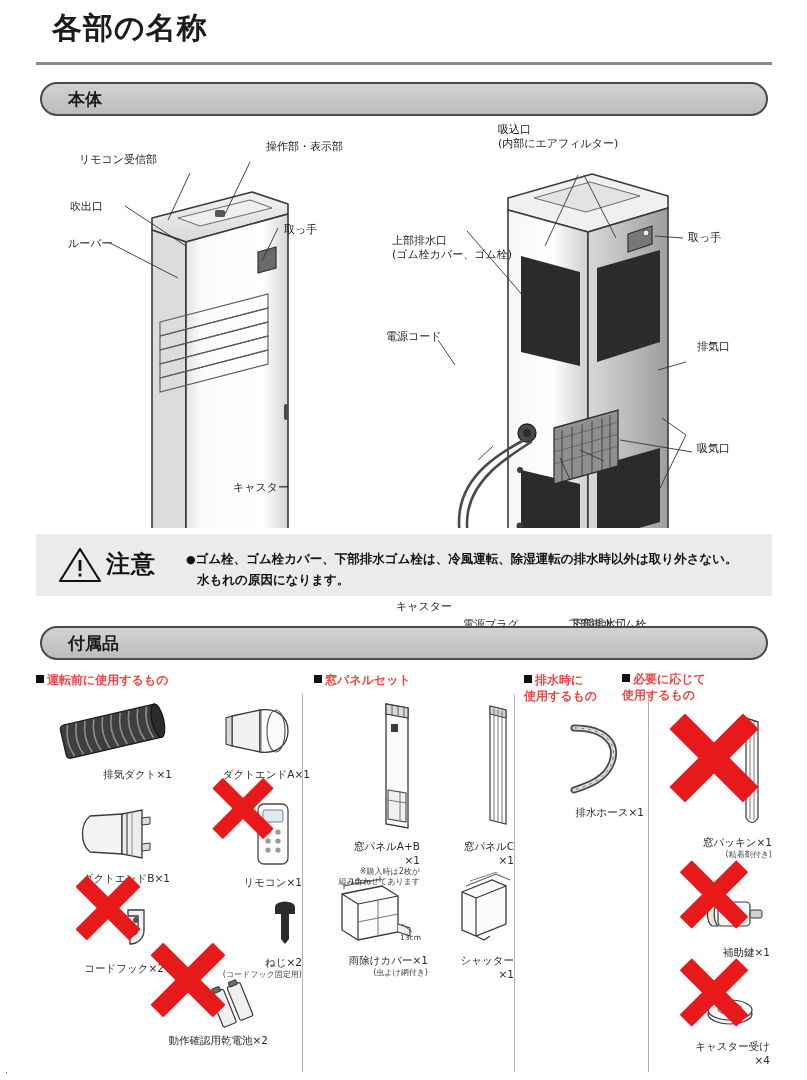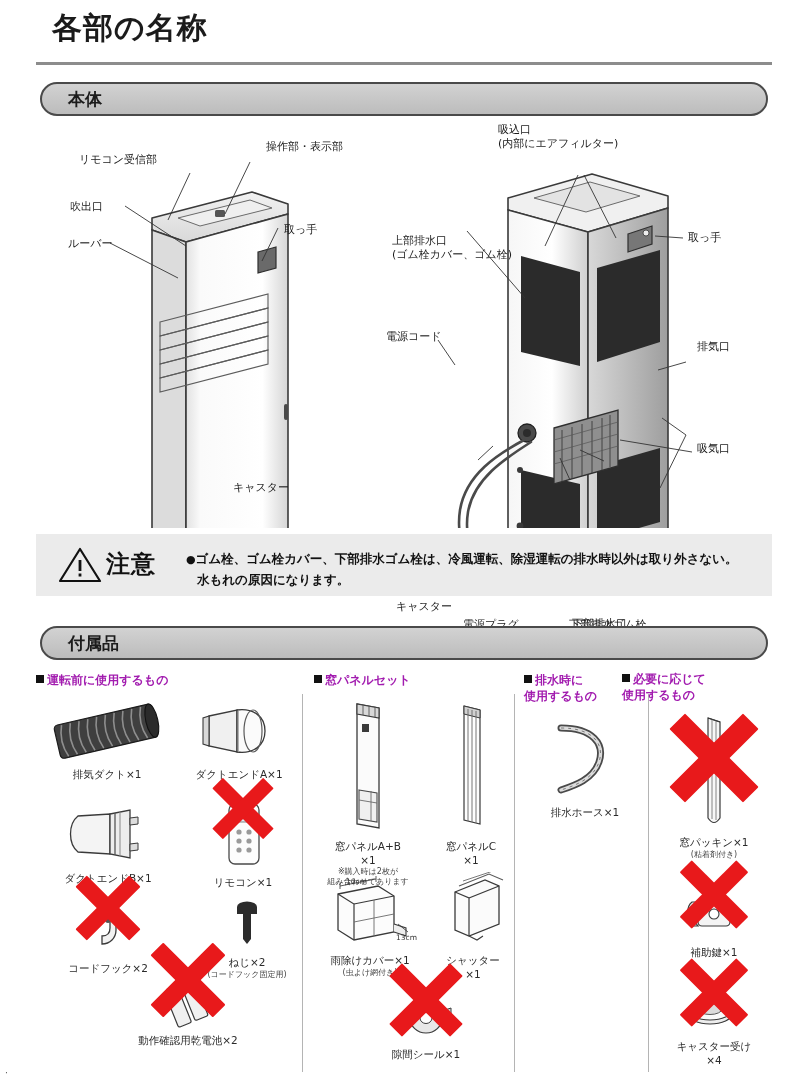"運転前に使用するもの" .acc-head { color: #a21caf -> #ef4444 }
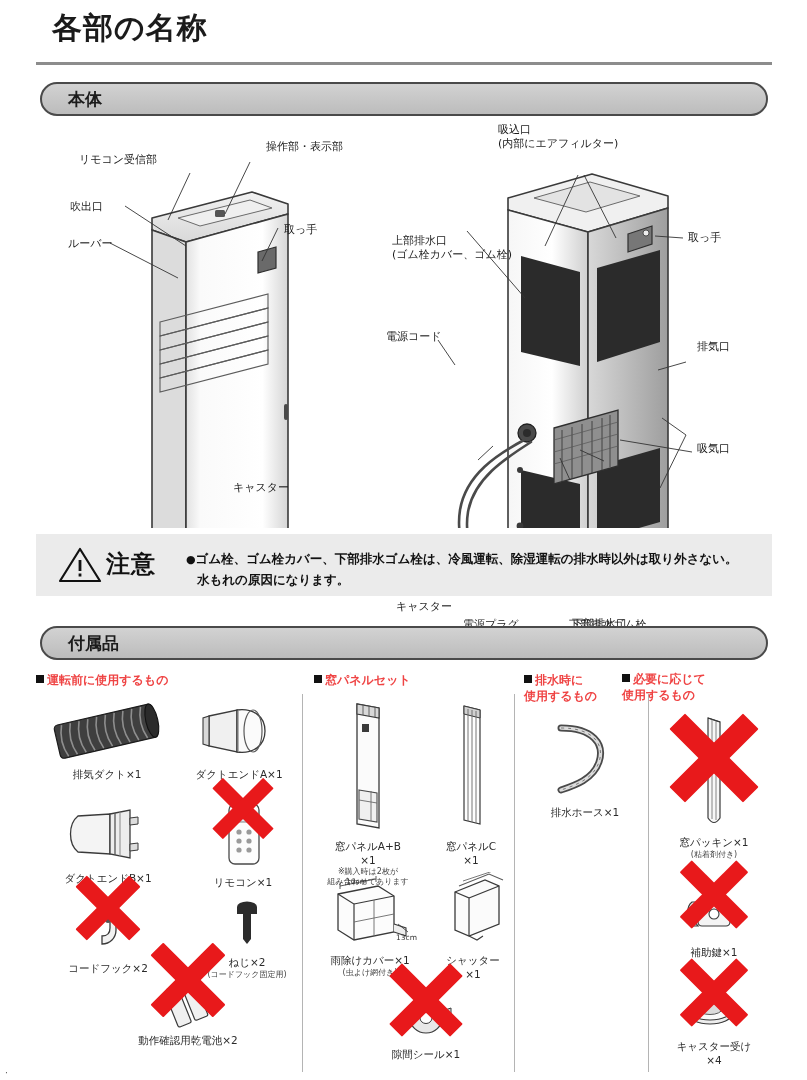"排気ダクト×1" .item { text-align: center -> right }
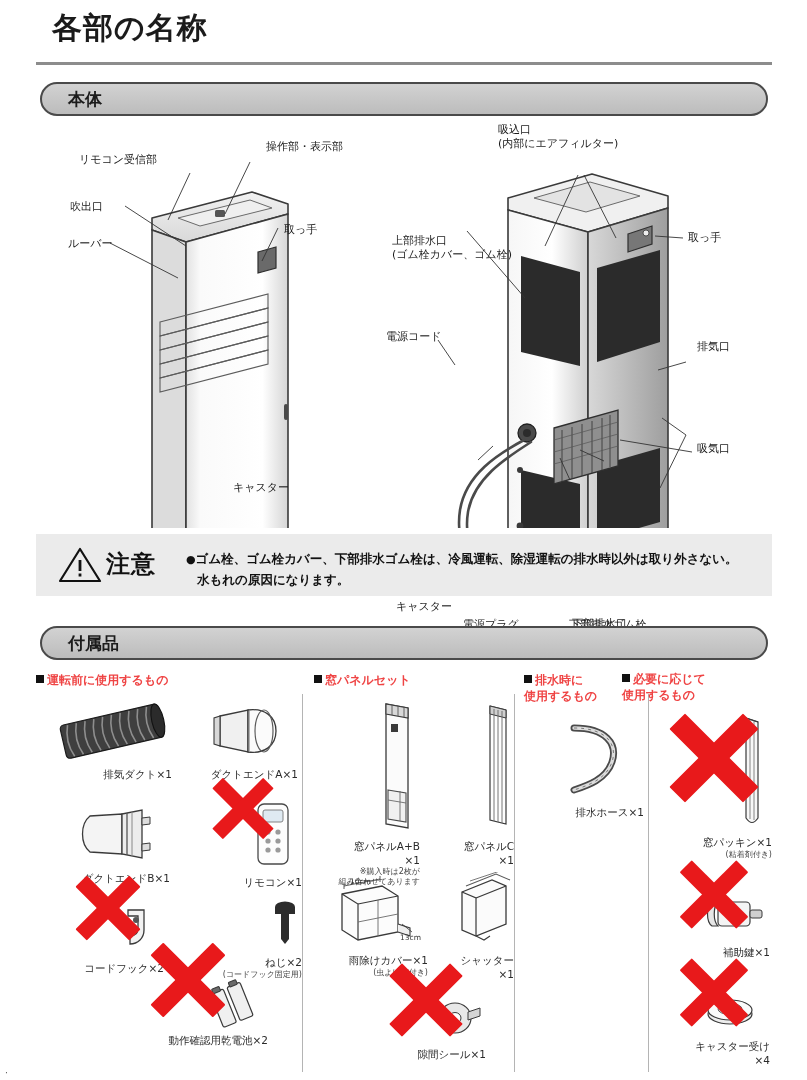"ダクトエンドA×1" div.item { left: 144px -> 156px }
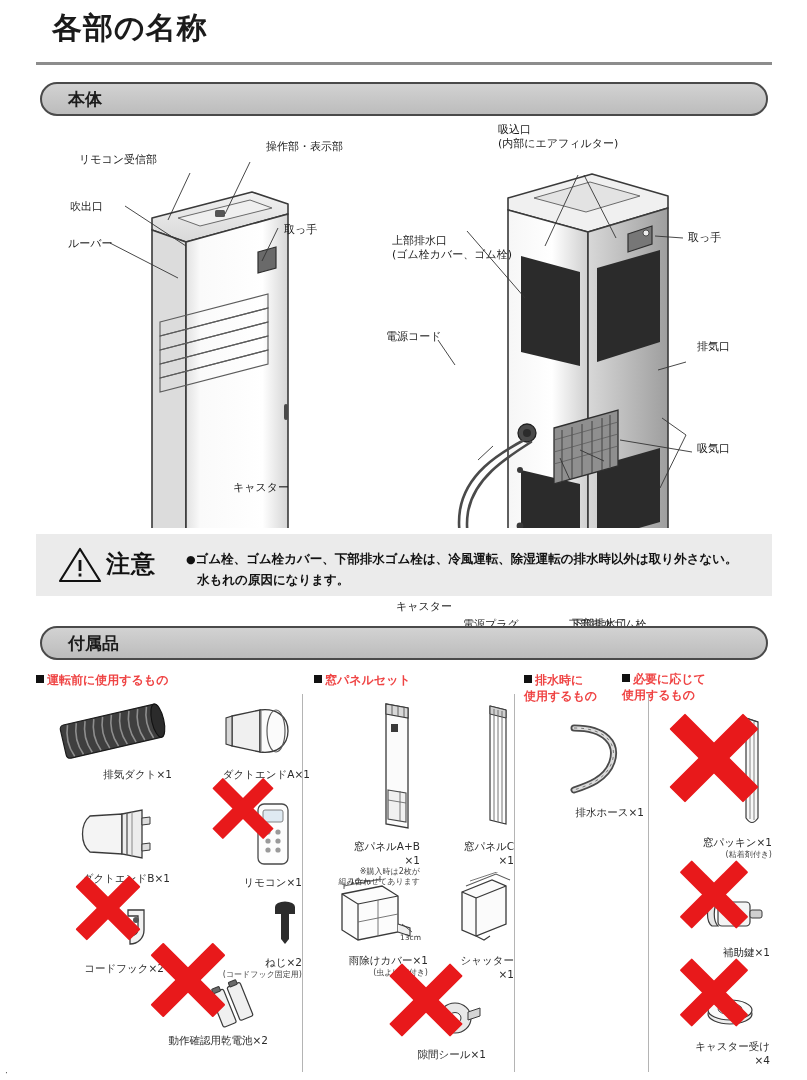"隙間シール×1" div.item { html: <div> <svg> <ellipse></ellipse> <ellipse></ellipse> <path></path> </svg> <div> <b></b> <b></b> </div> <div>隙間シール×1</div> </div> -> none }
